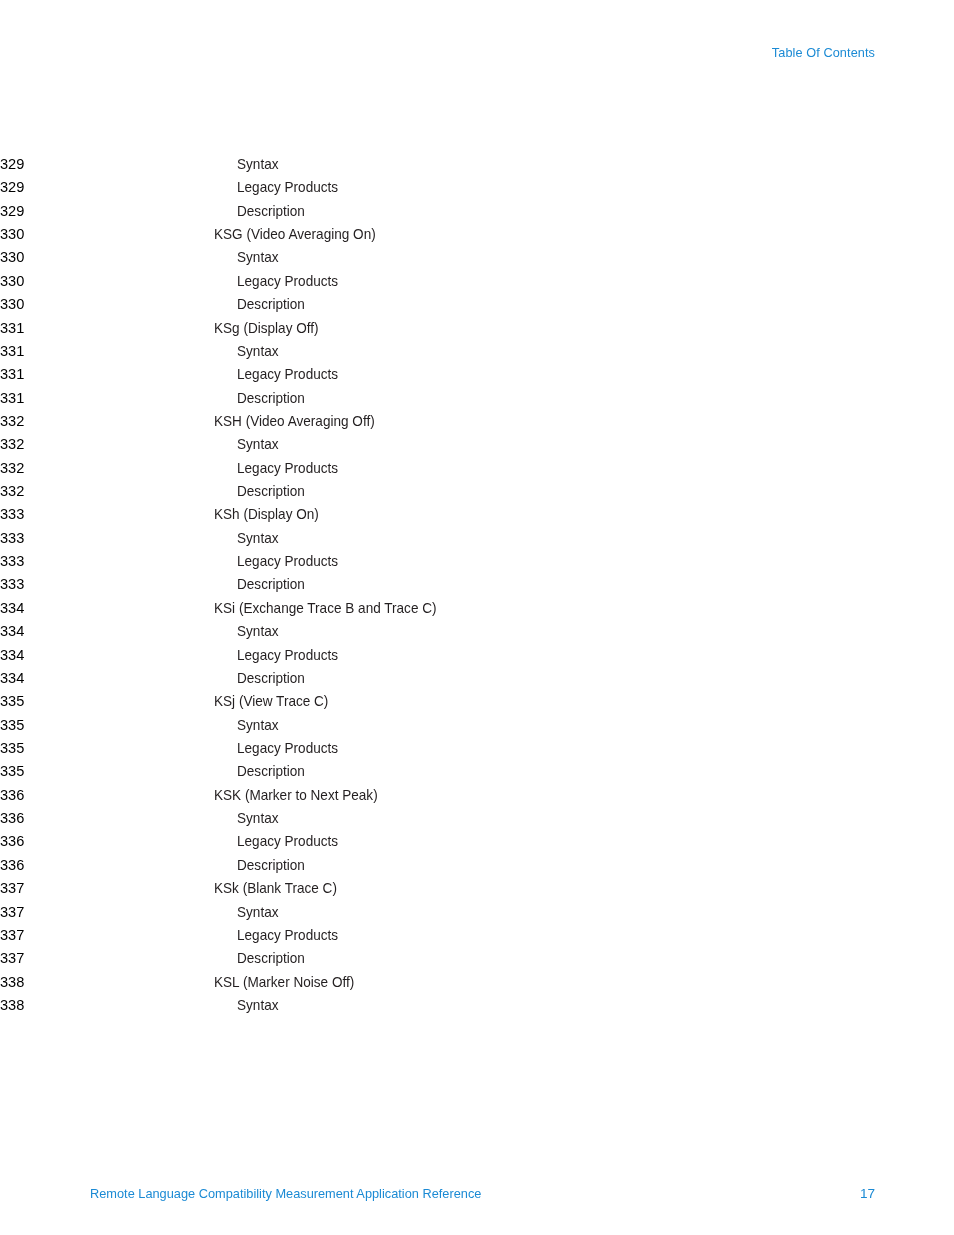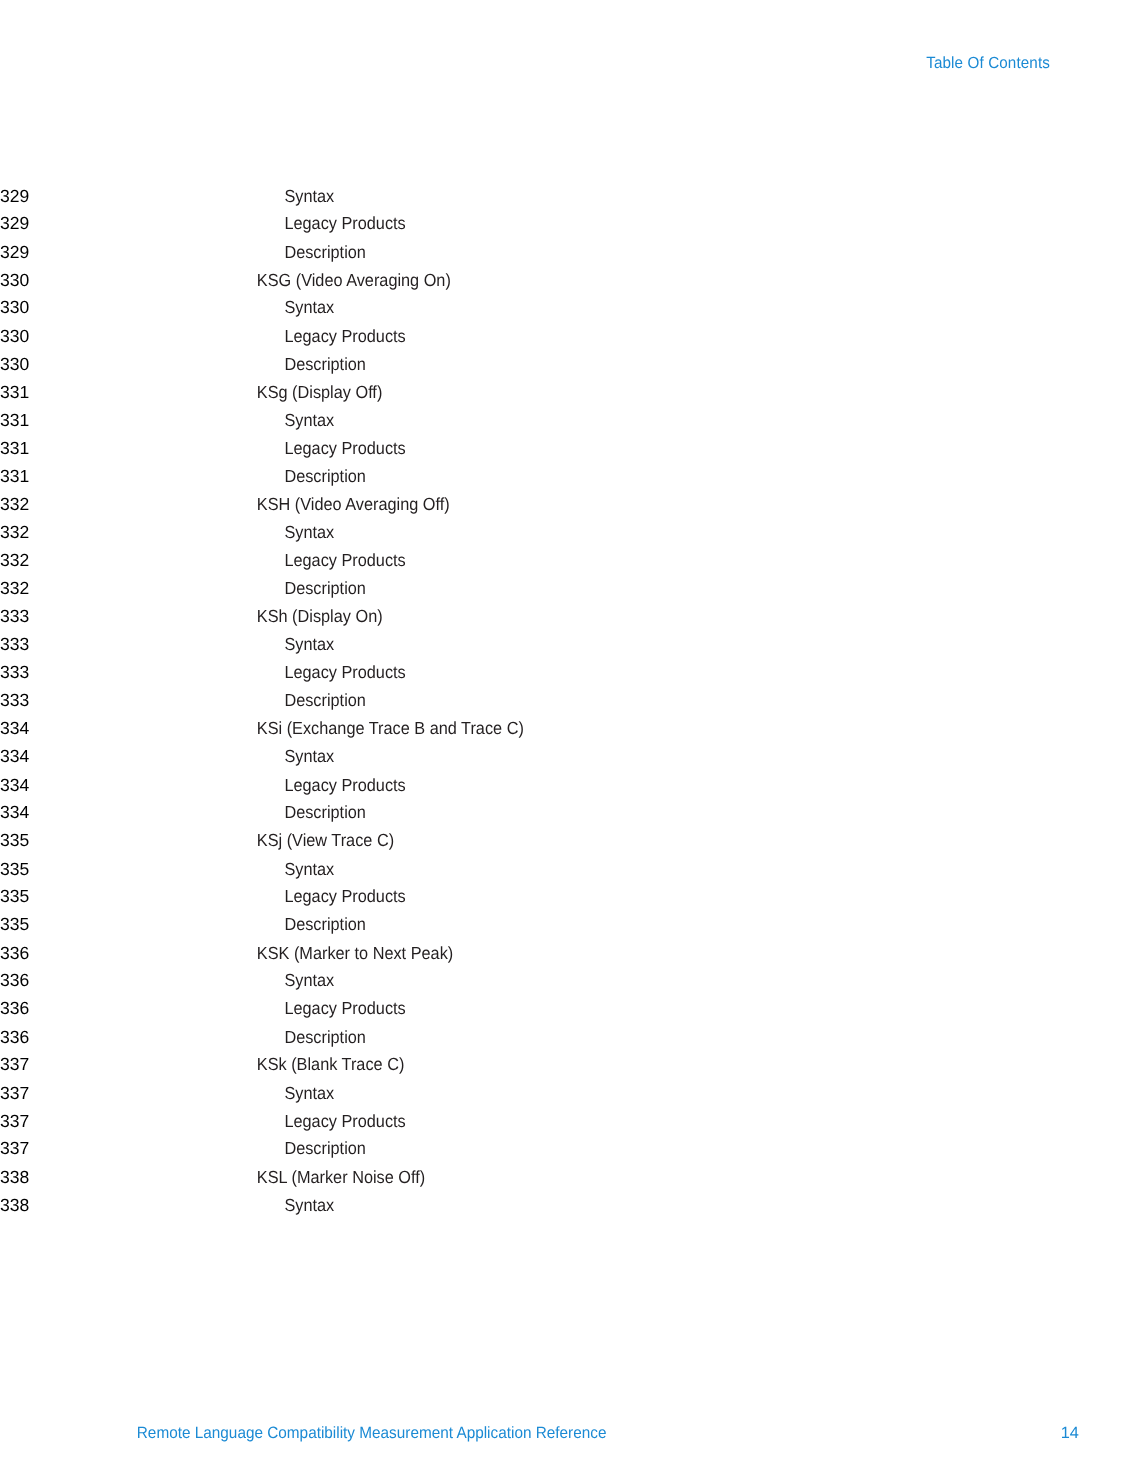"Remote Language Compatibility" .running-footer { margin-left: 24px -> none }
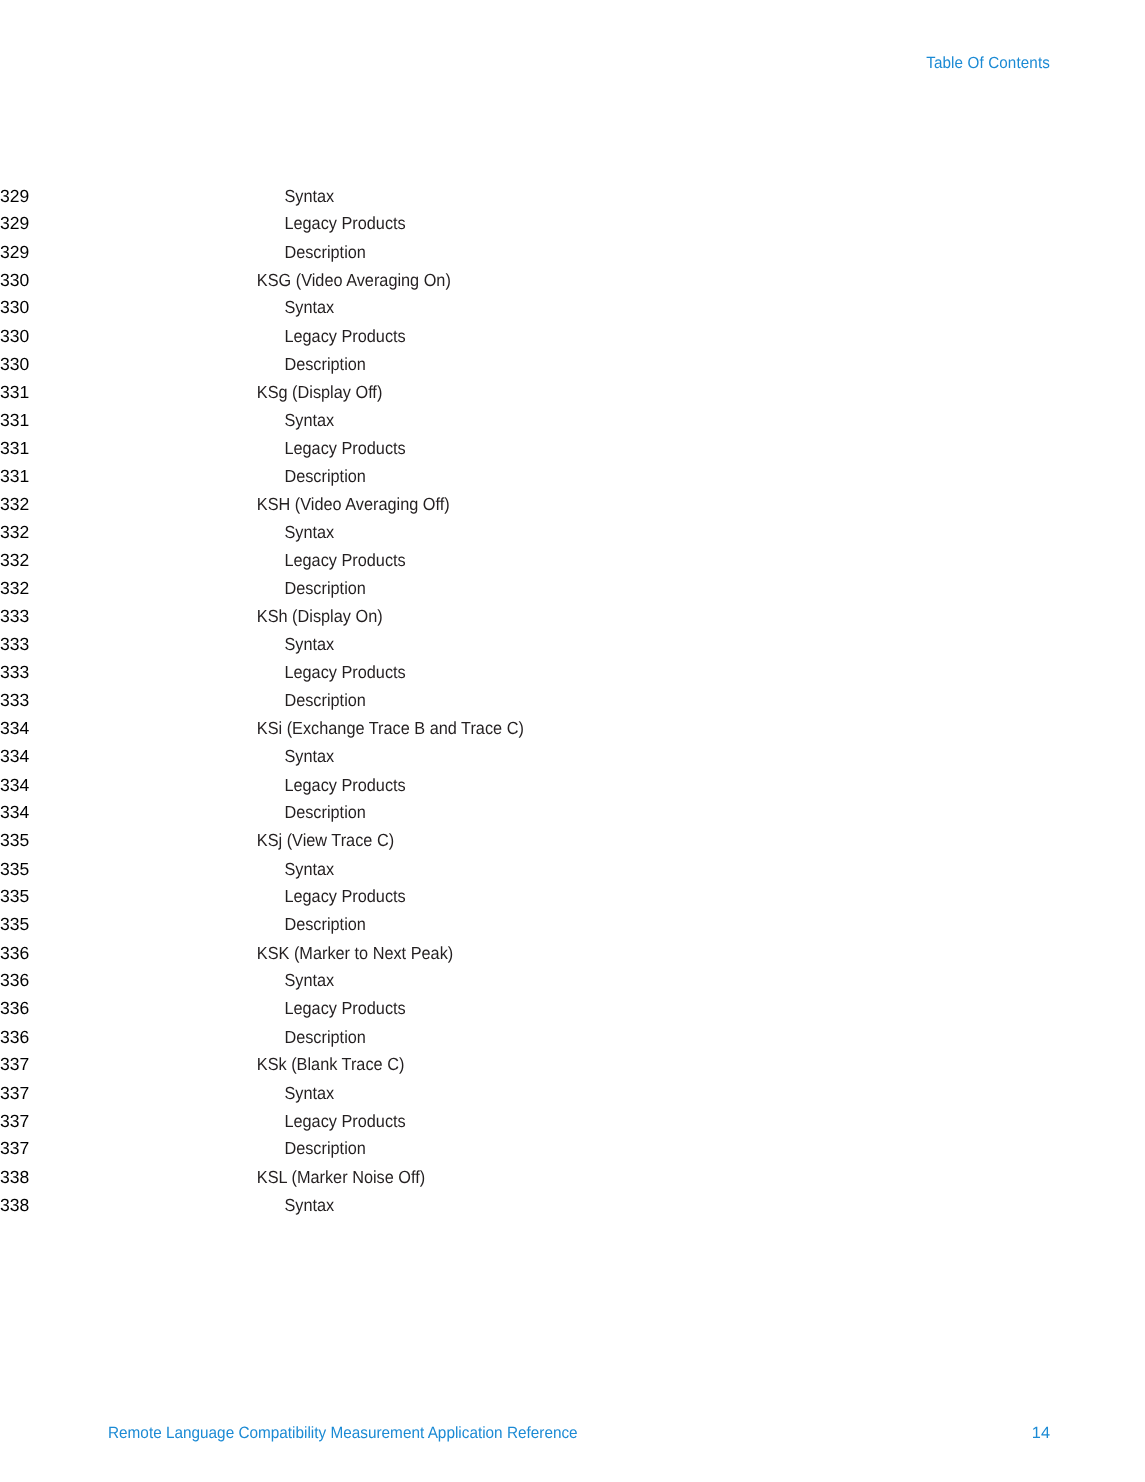"14" div.footer-pagenum { text: 14 -> 17 }
